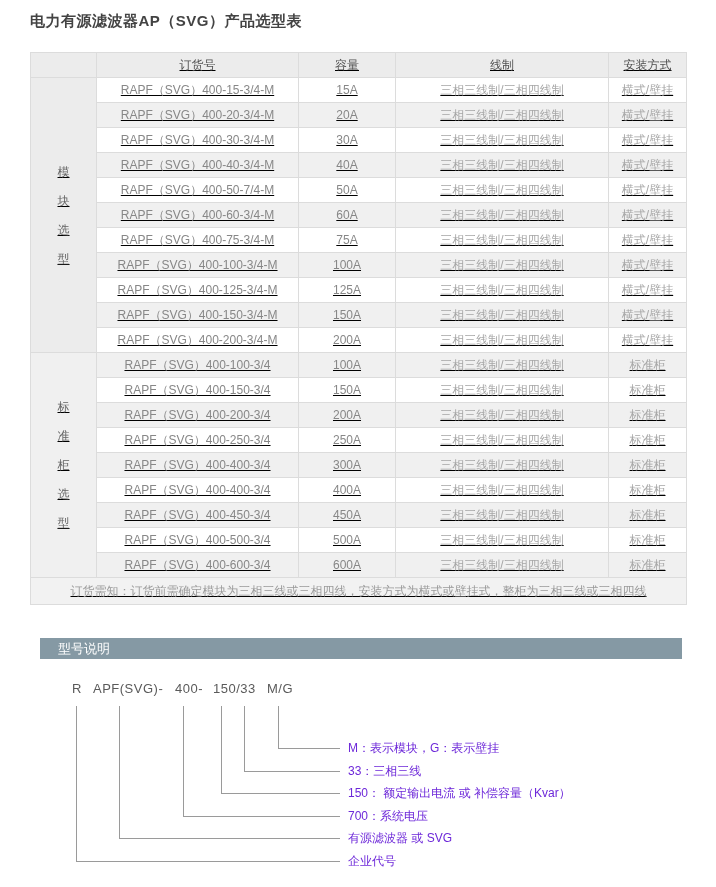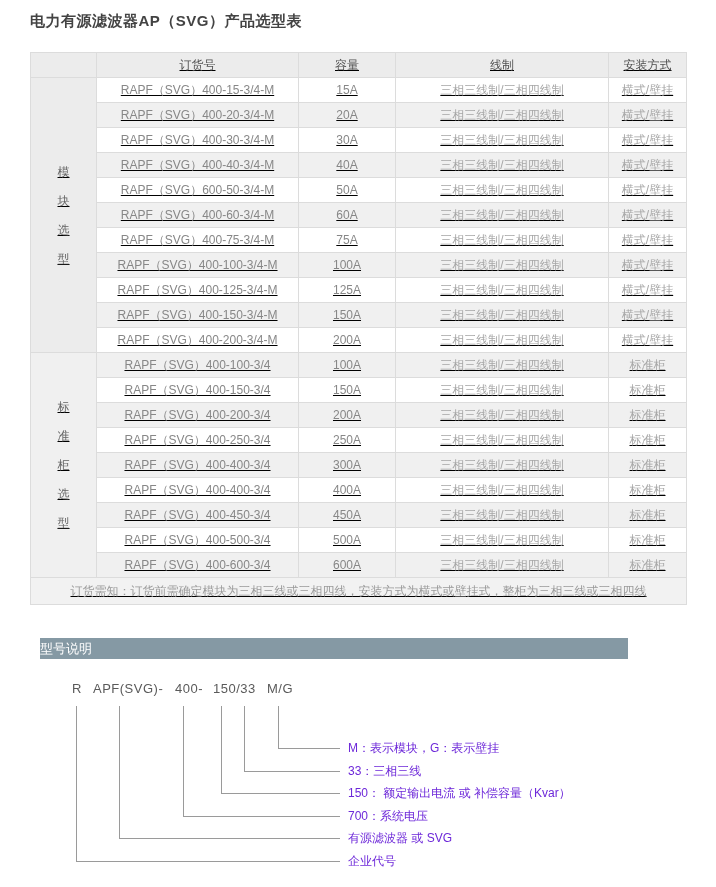"RAPF（SVG）600-50-3/4-M" td.col-order { text: 600-50-3/4-M -> 400-50-7/4-M }
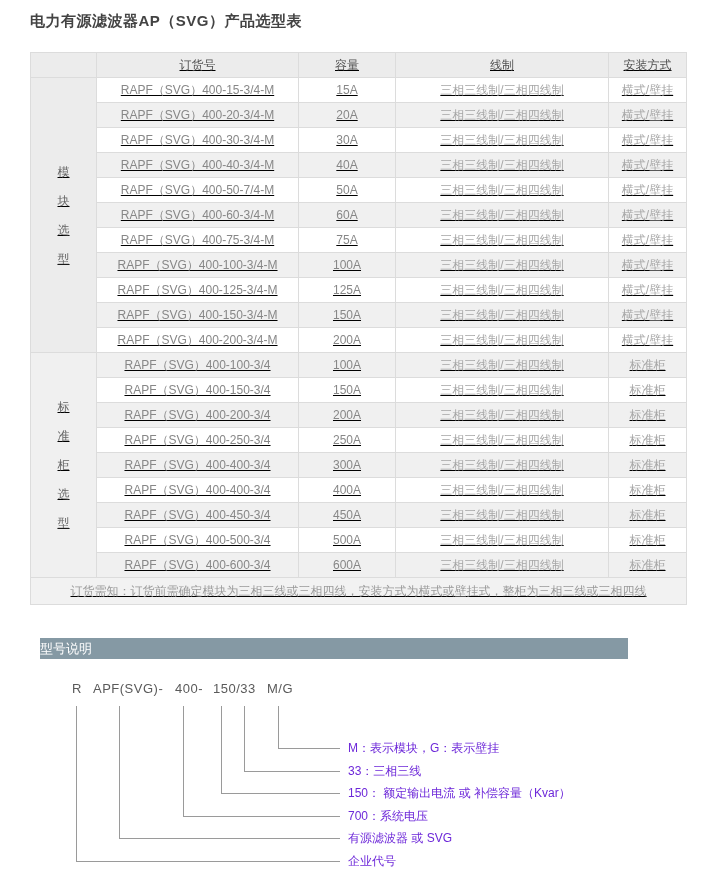"型号说明" .section-bar { padding-left: 0 -> 18px; width: 588px -> 642px }
